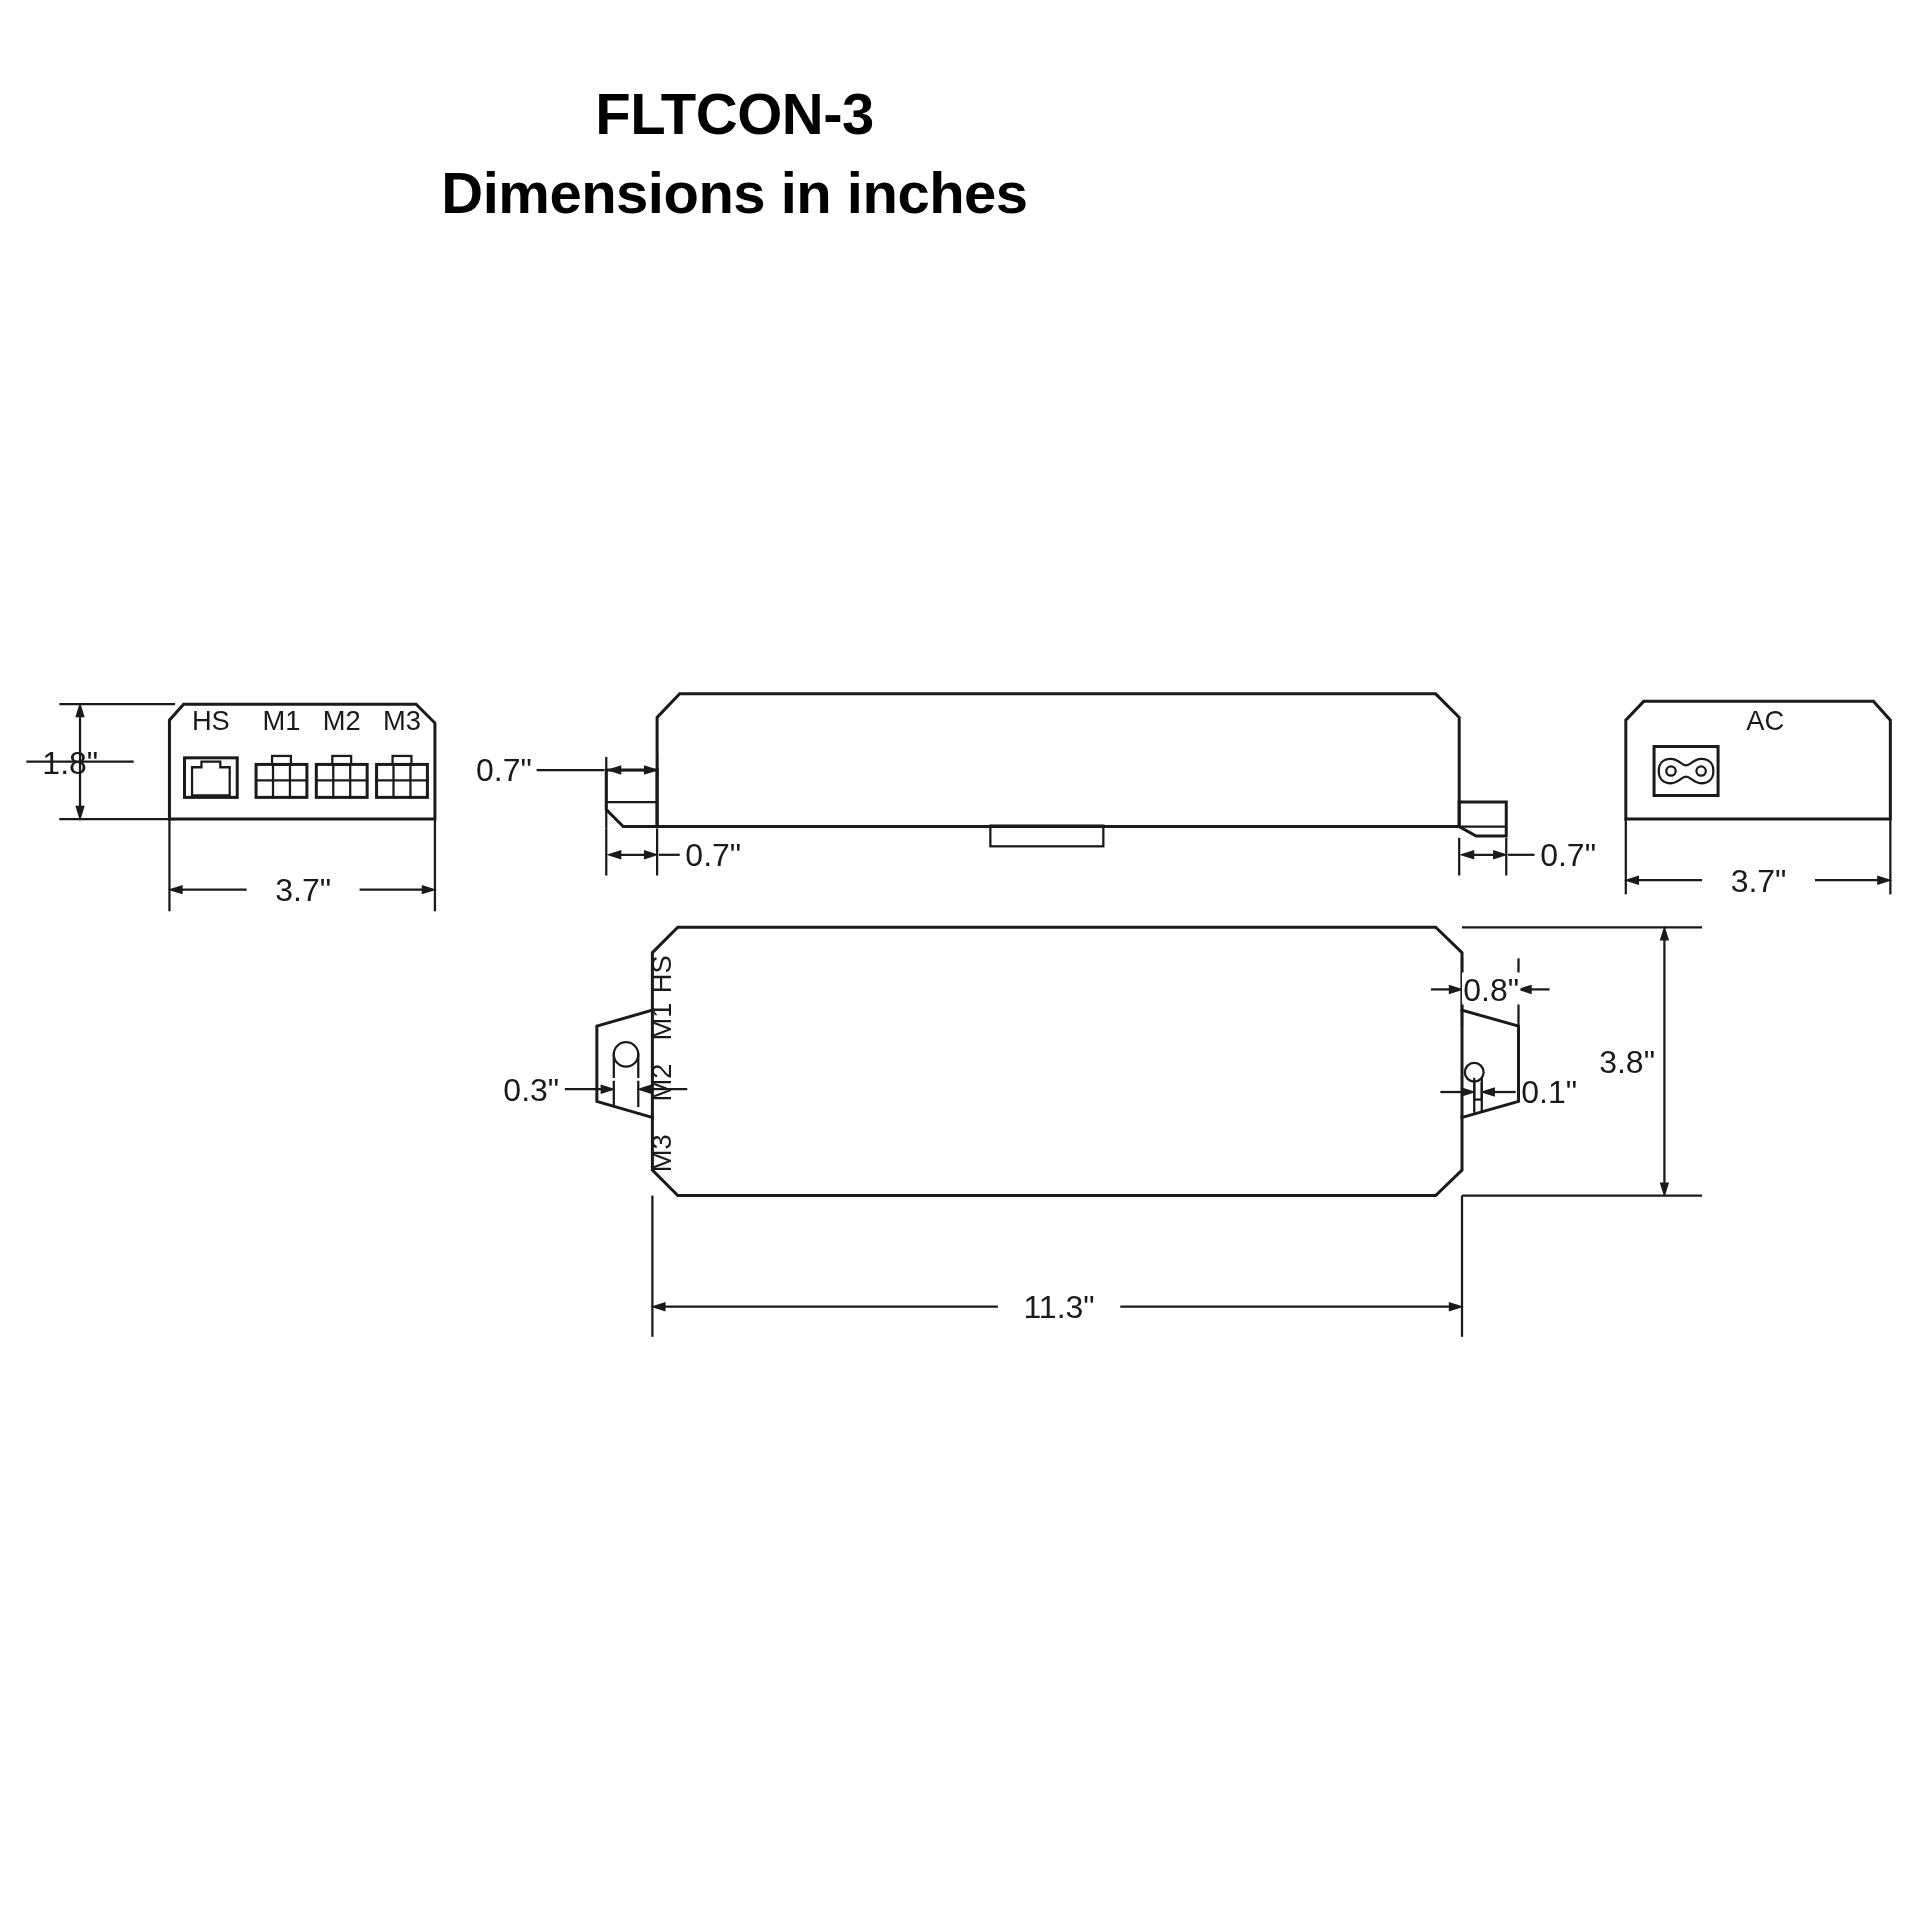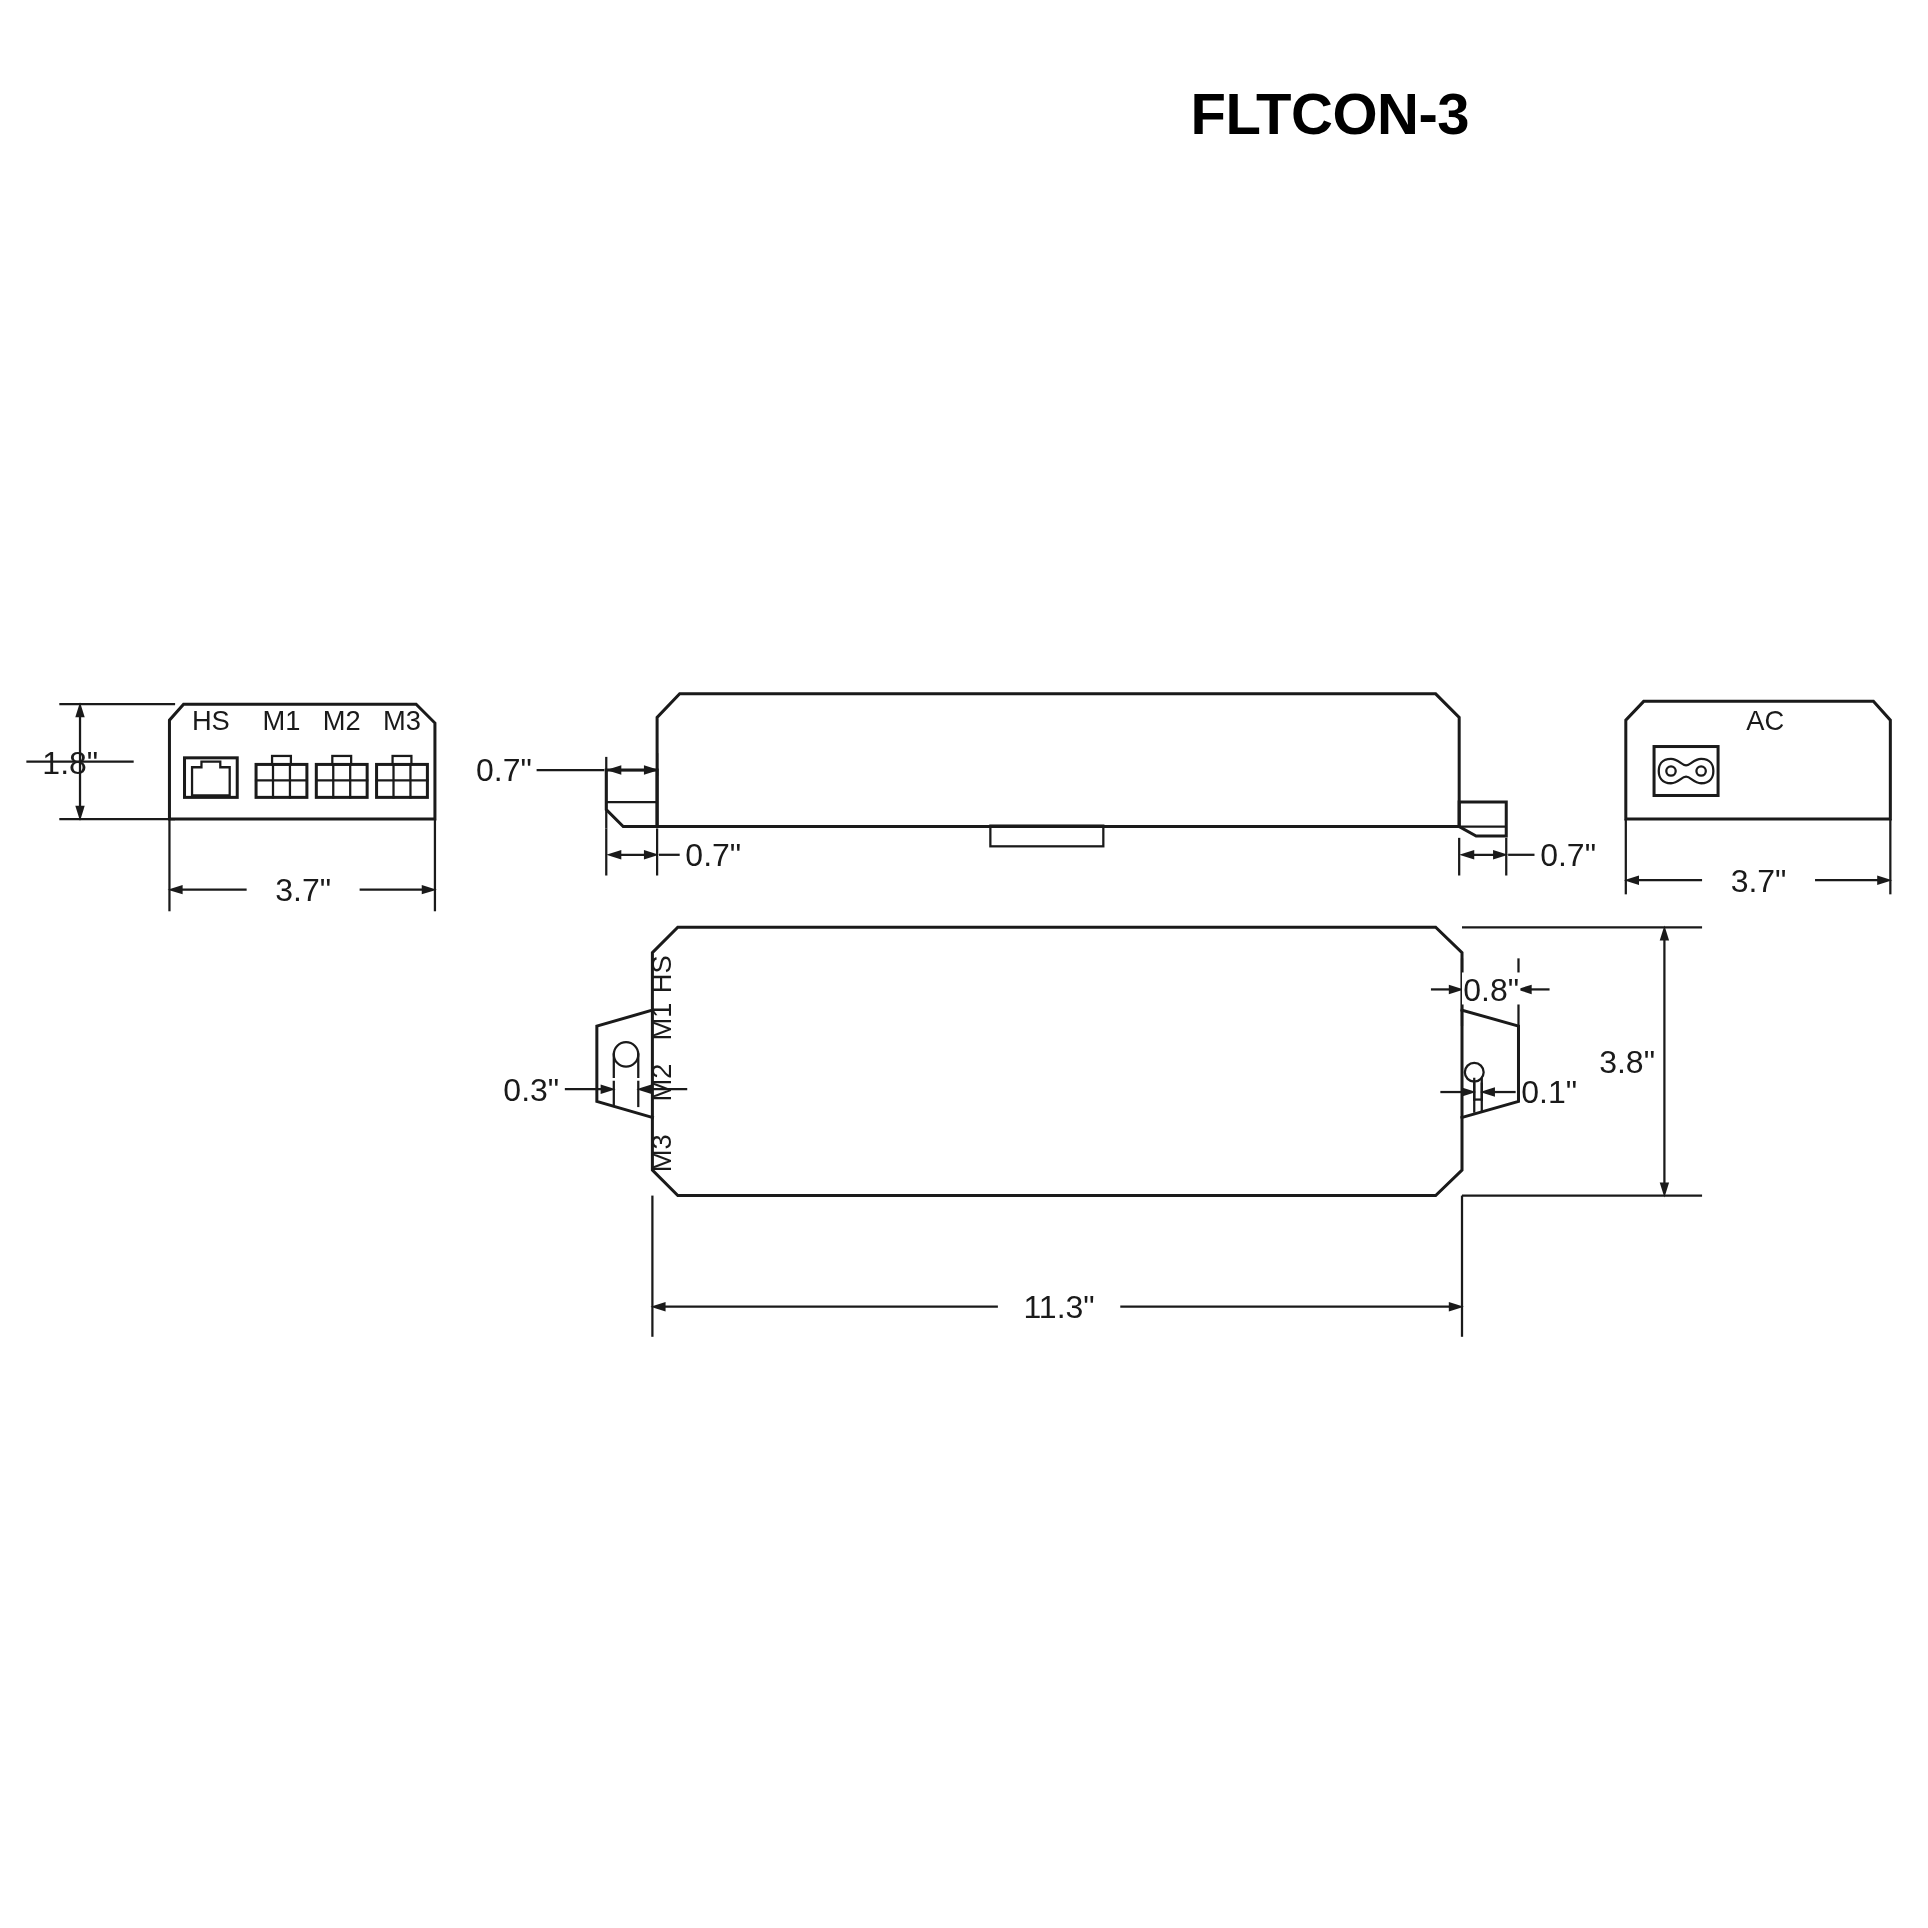"FLTCON-3" .title-block { text-align: right -> center }
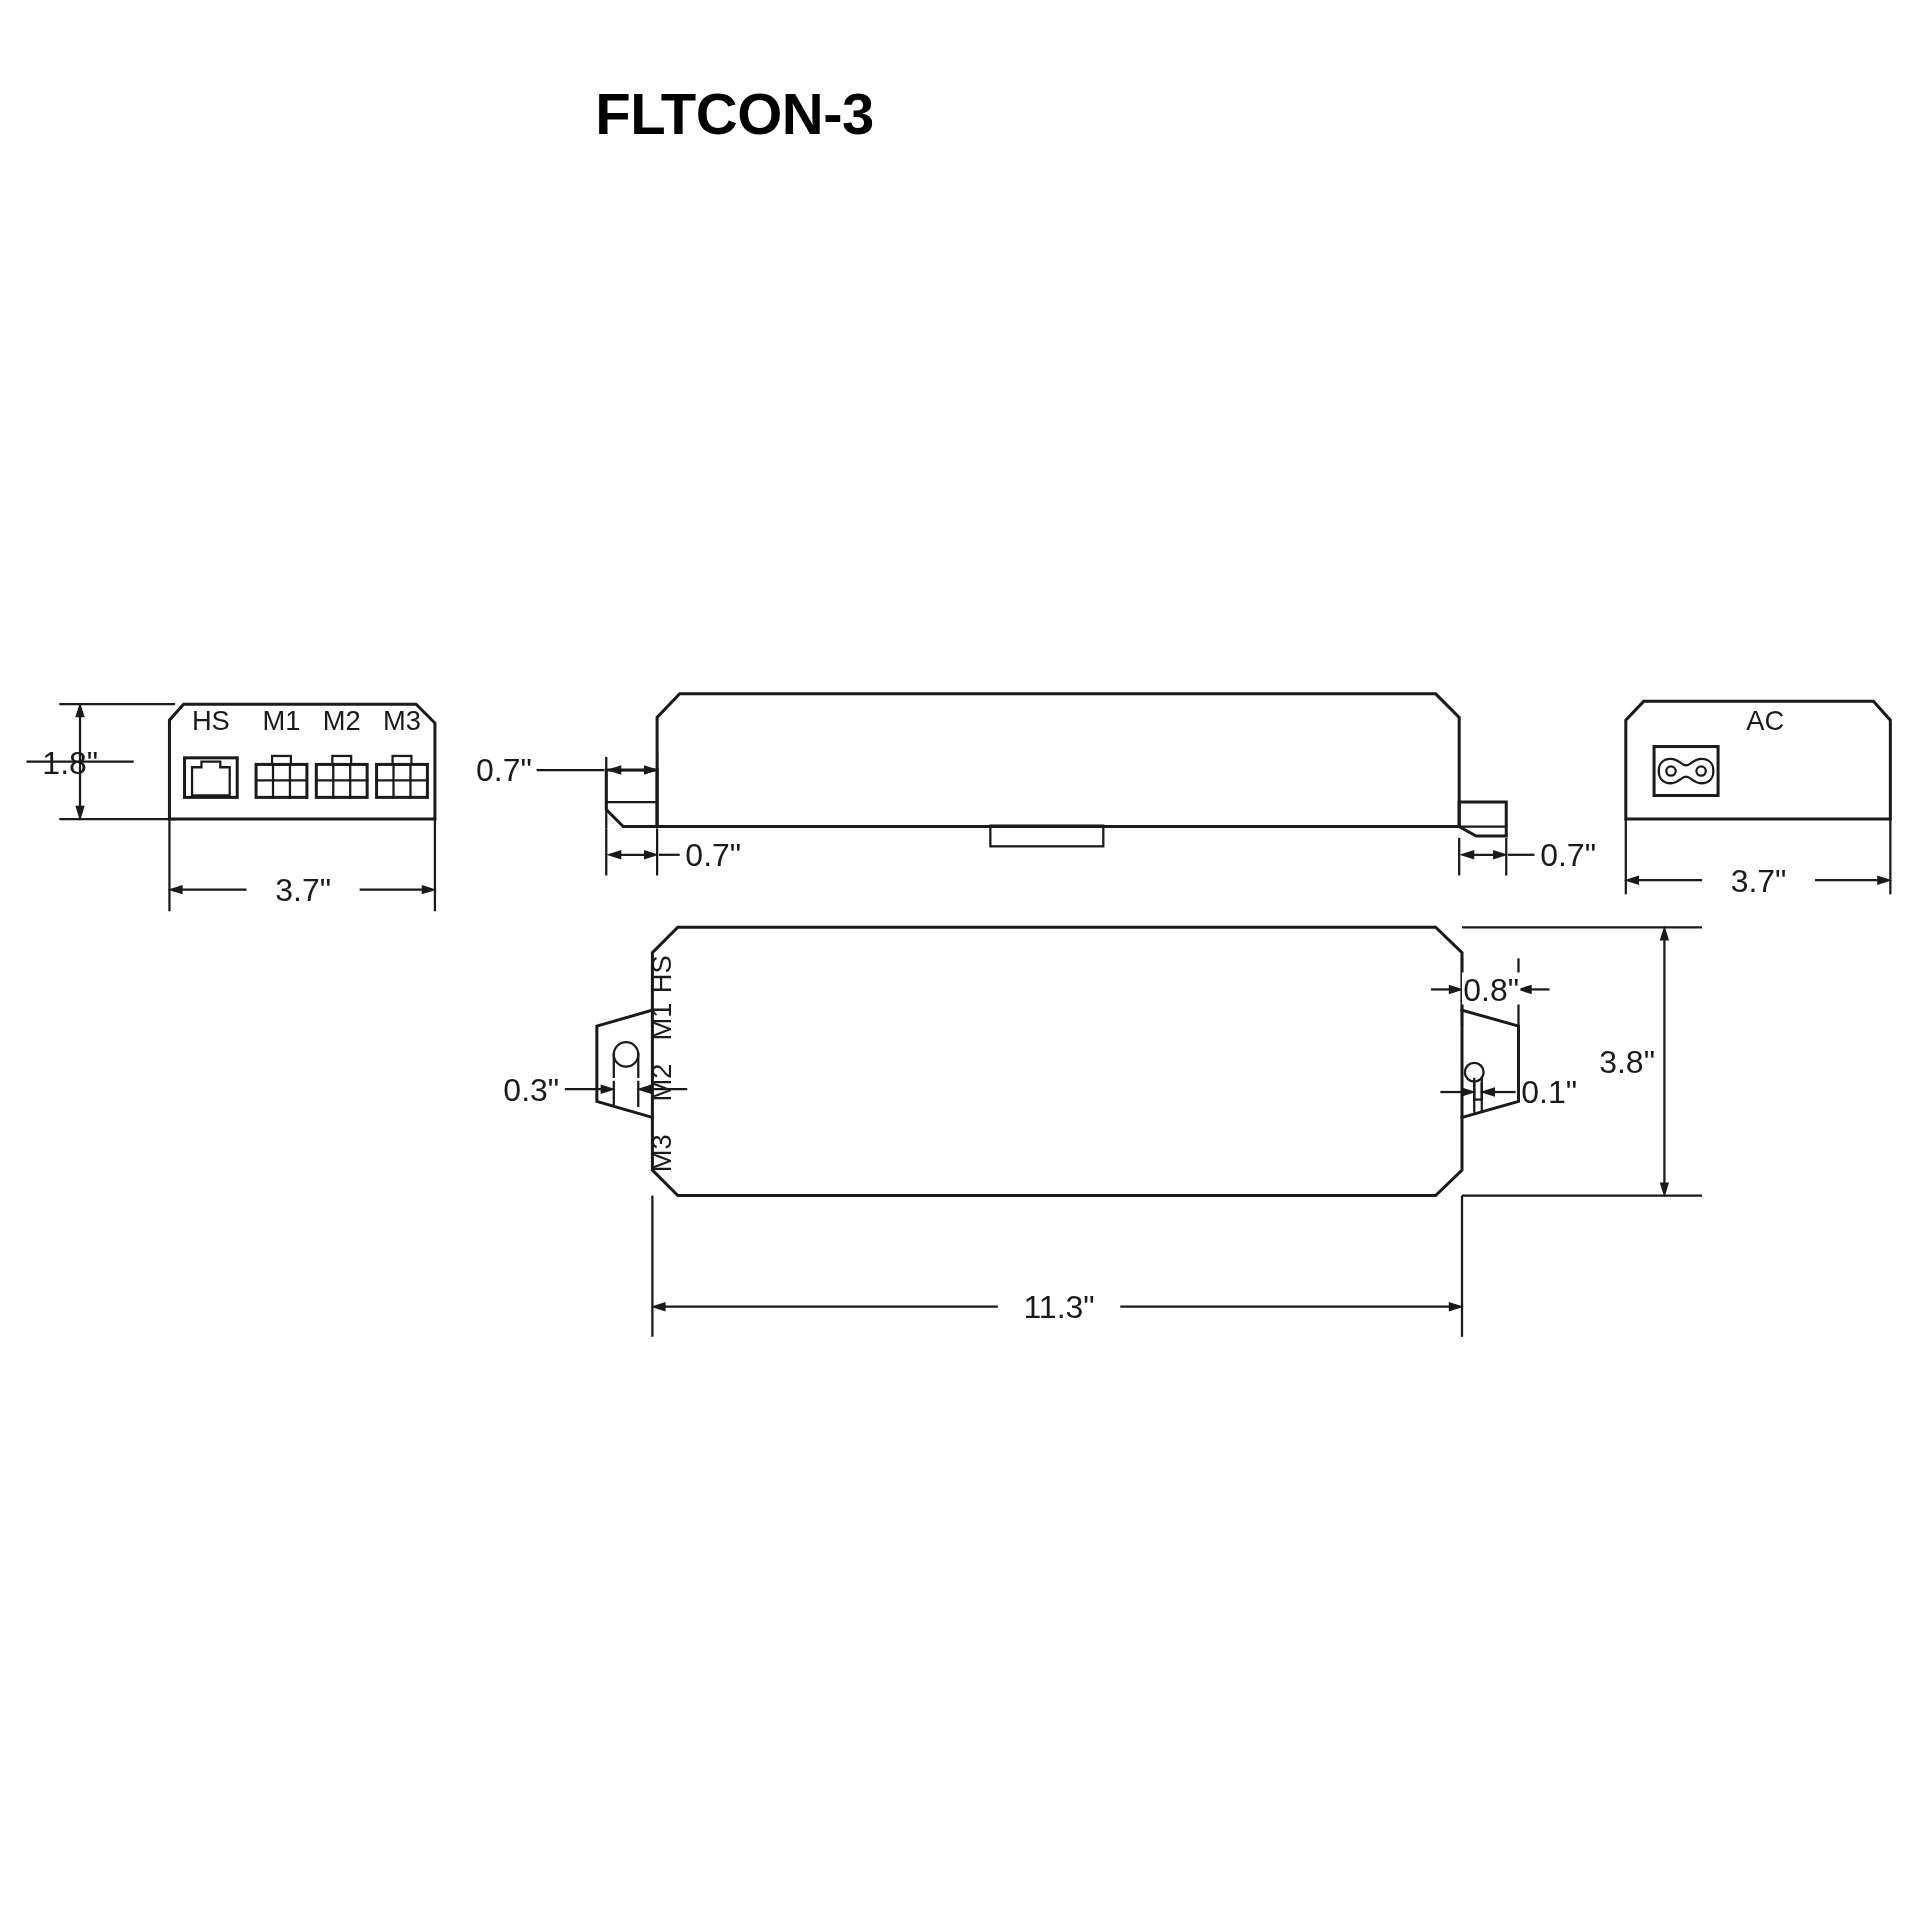"Dimensions in inches" div.title-line2 { html: none -> <div>Dimensions in inches</div> }
